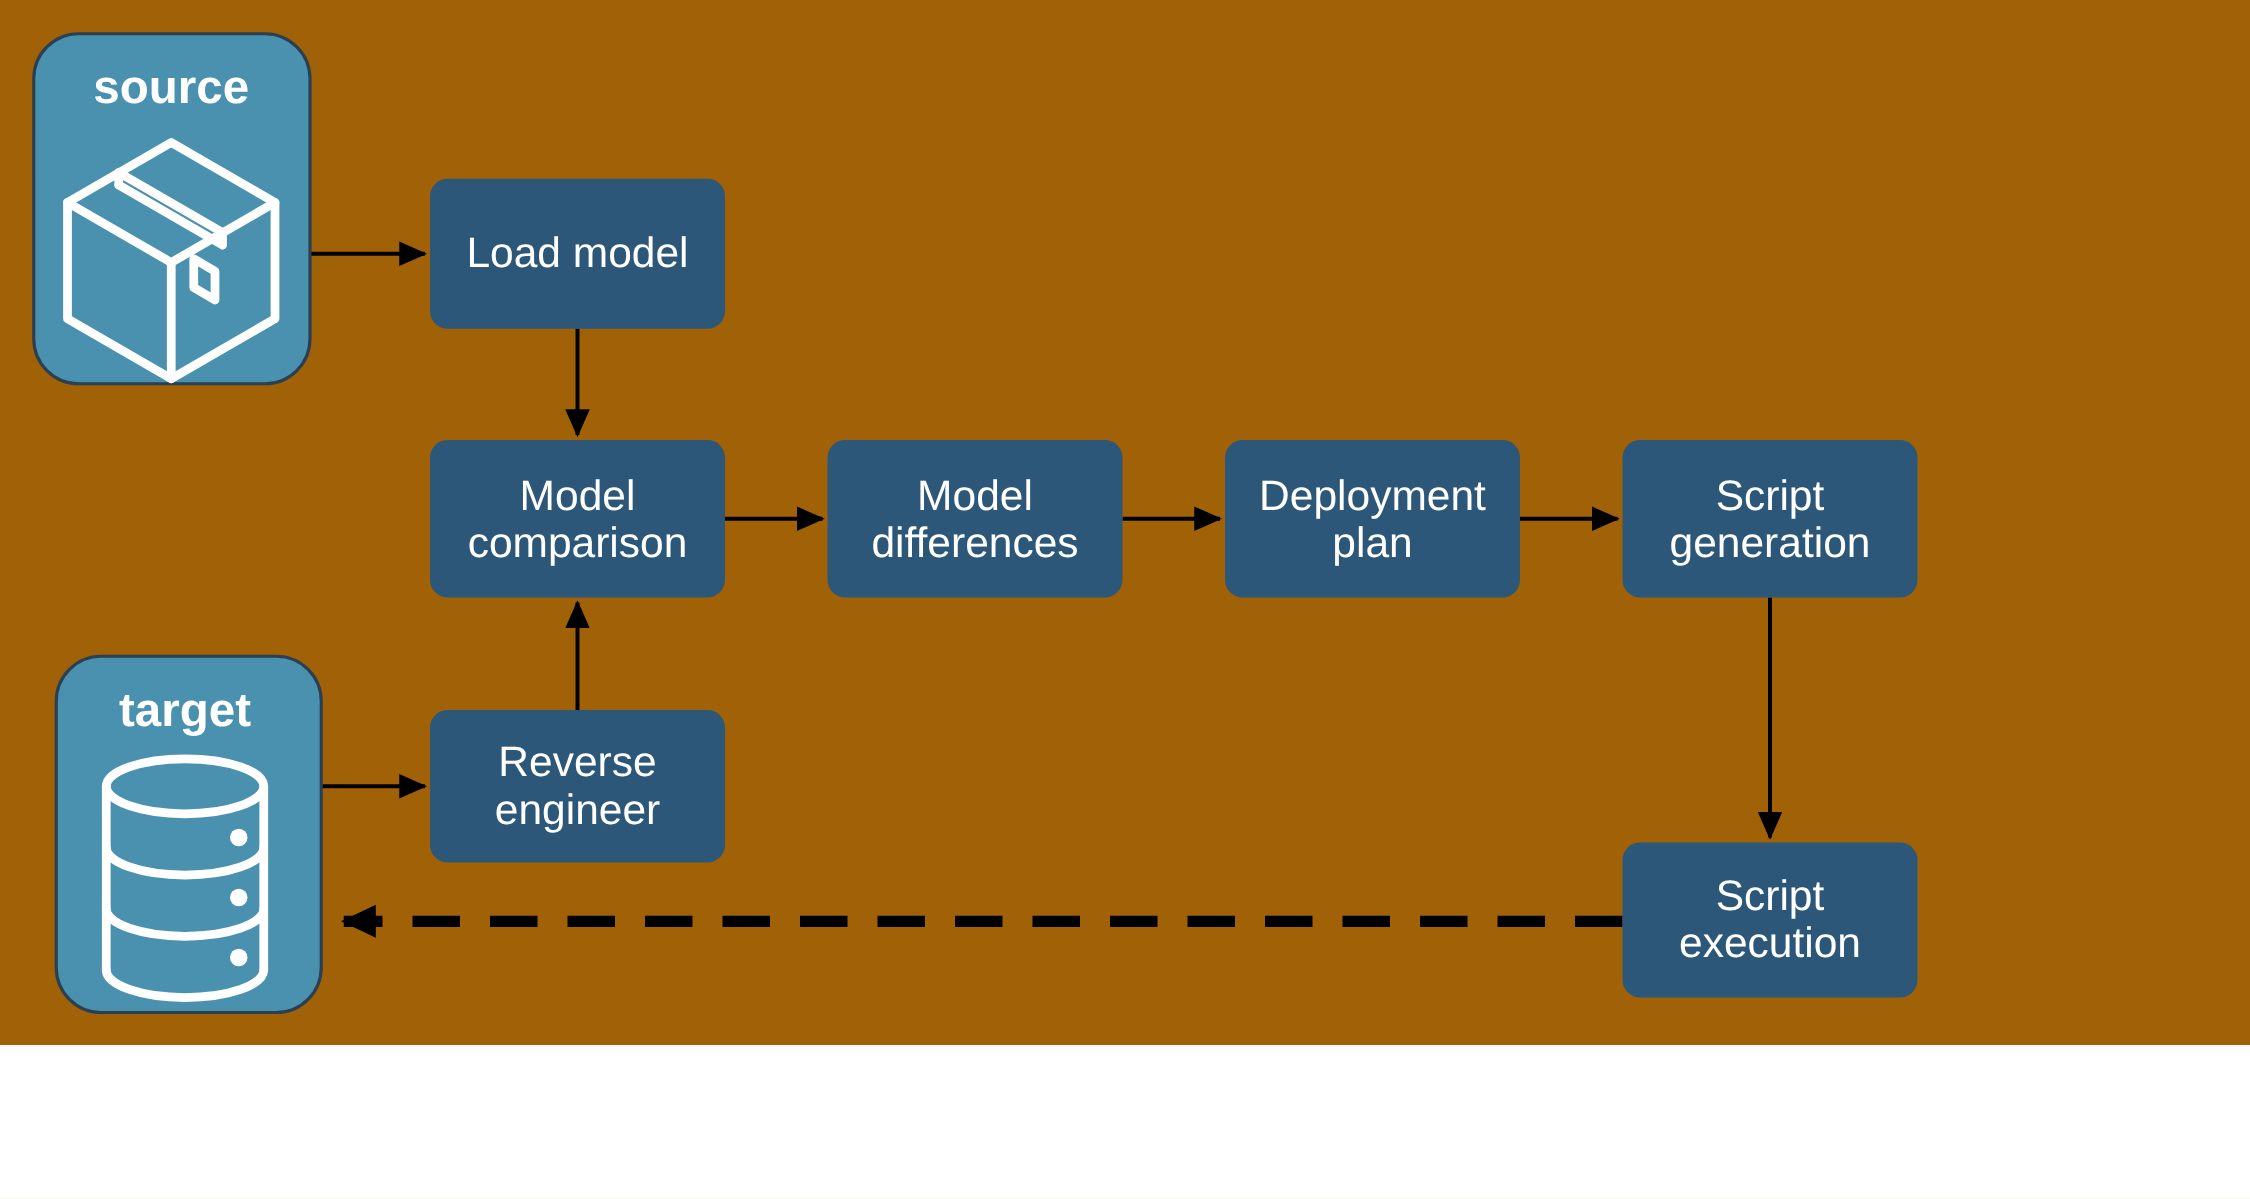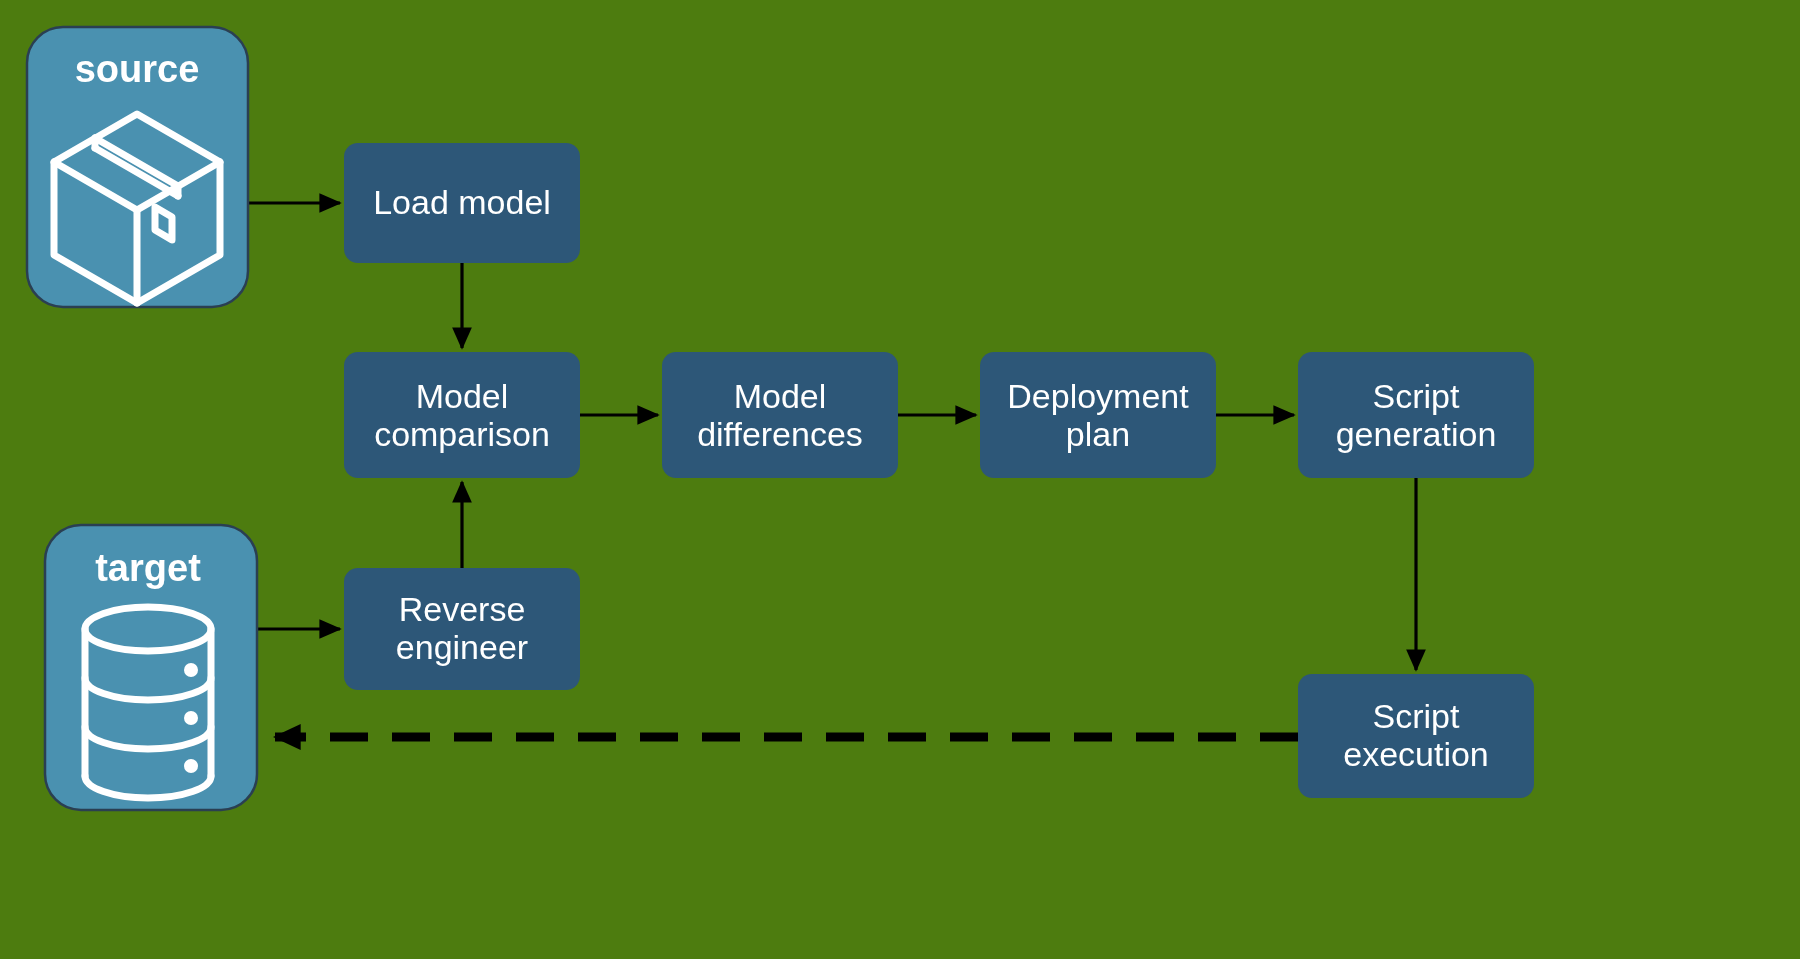"source" #diagram-root { background: #4d7c0f -> #a16207; height: 959px -> 836px }
